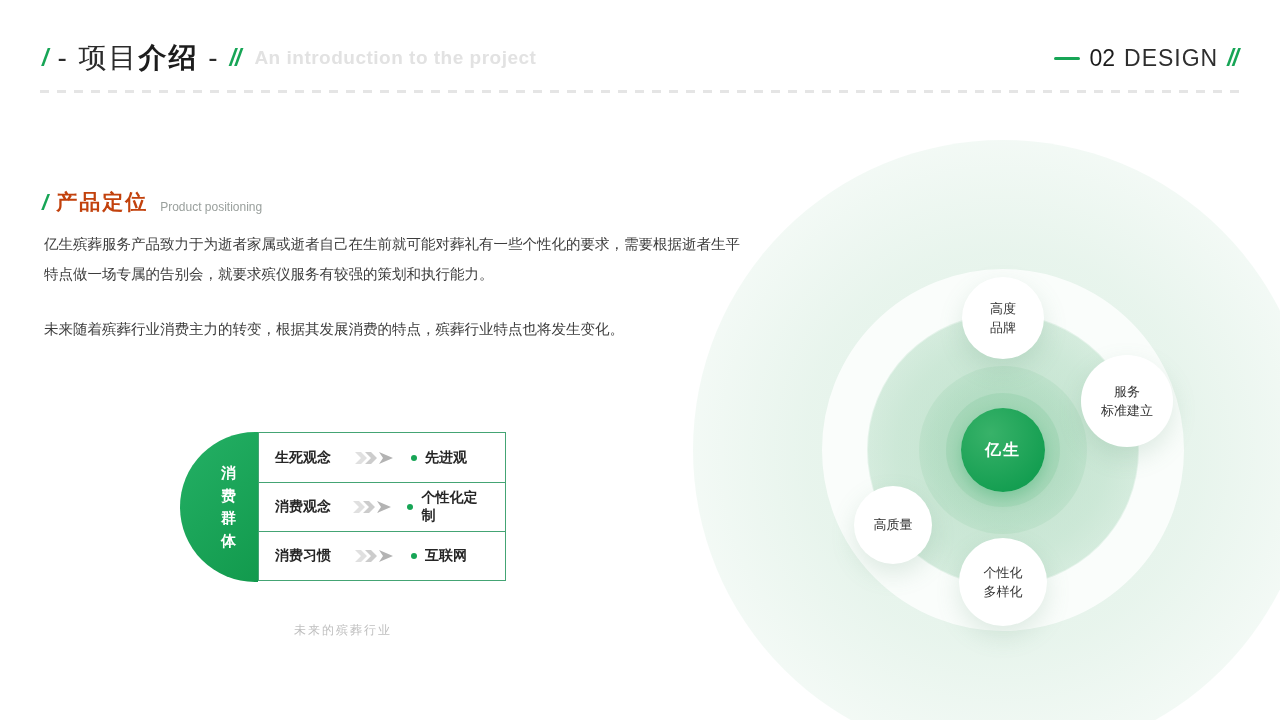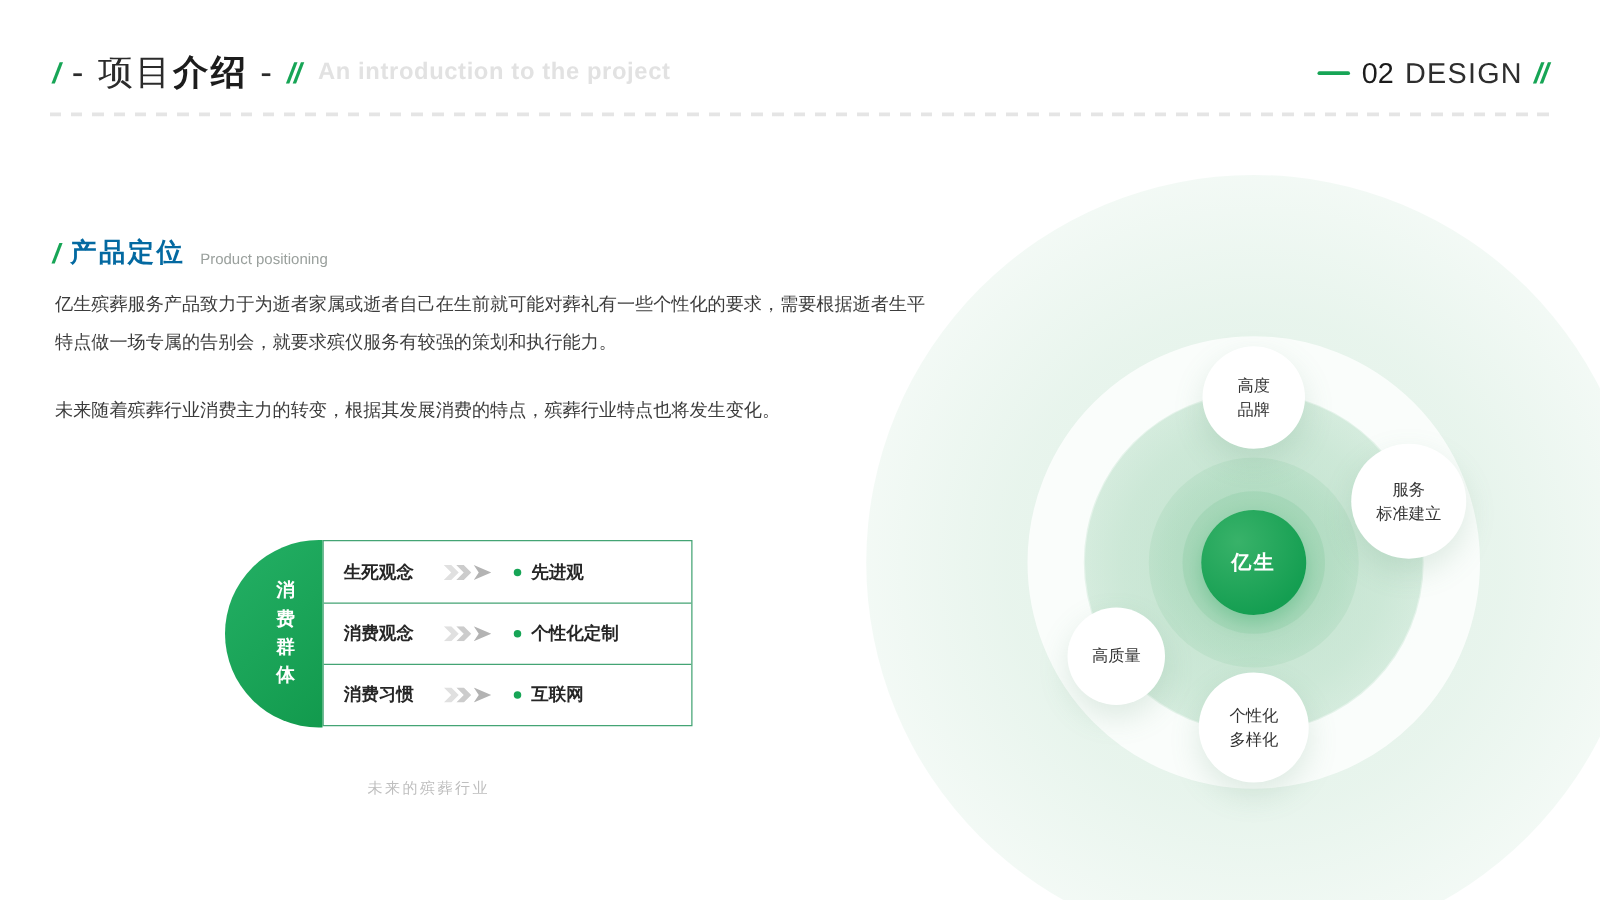"产品定位" .section-title { color: #0369a1 -> #c2410c }
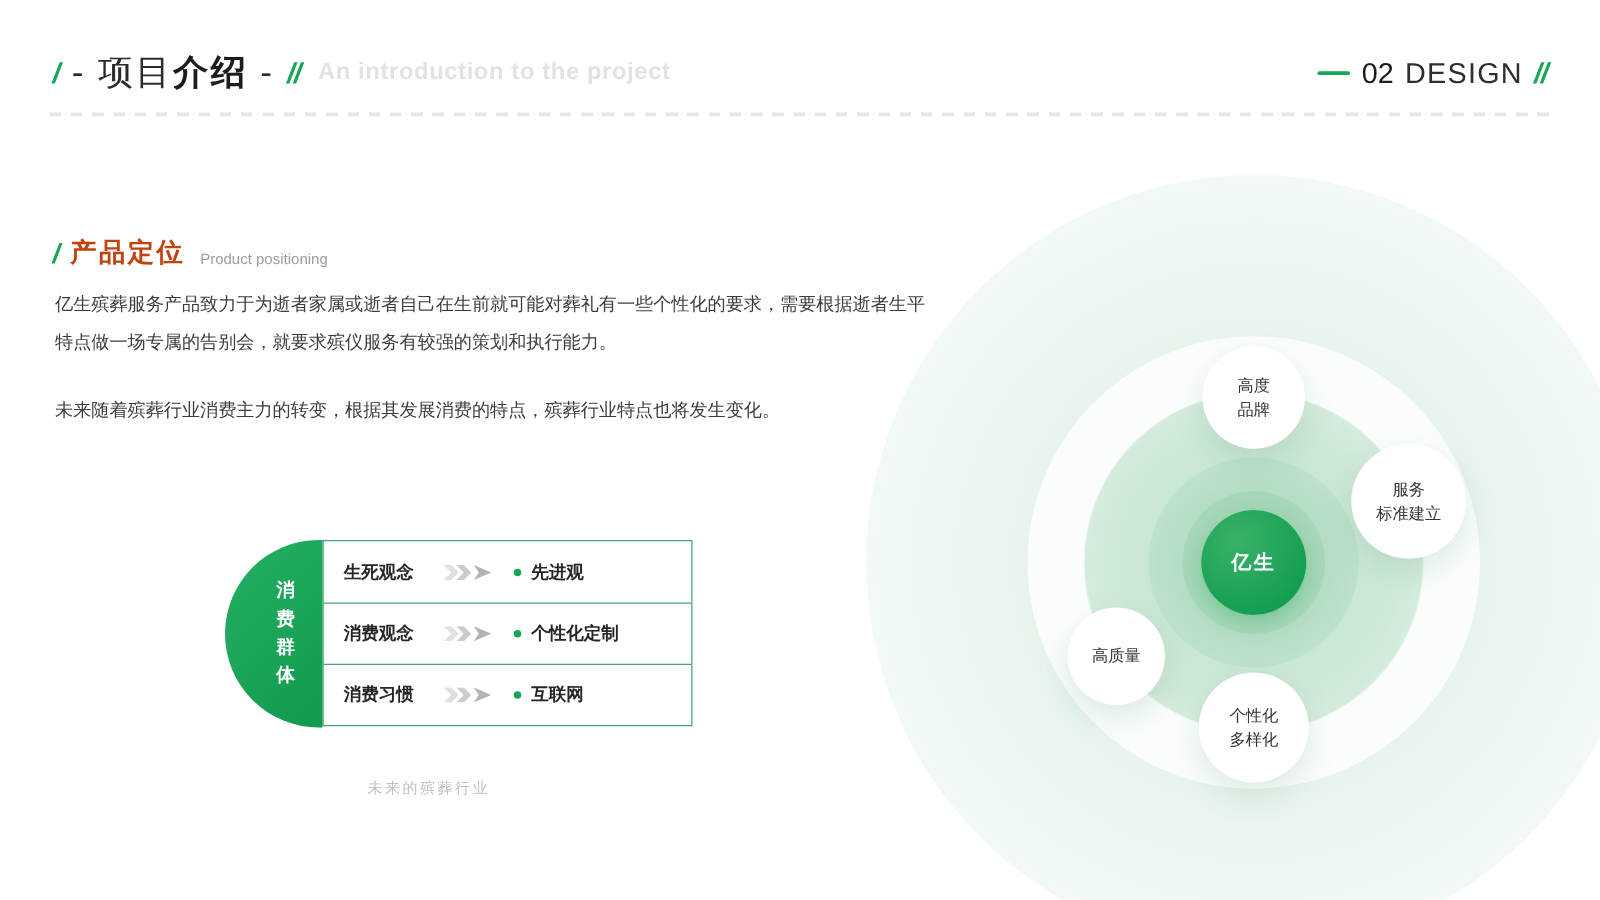"生死观念" .rows { width: 296px -> 248px }
